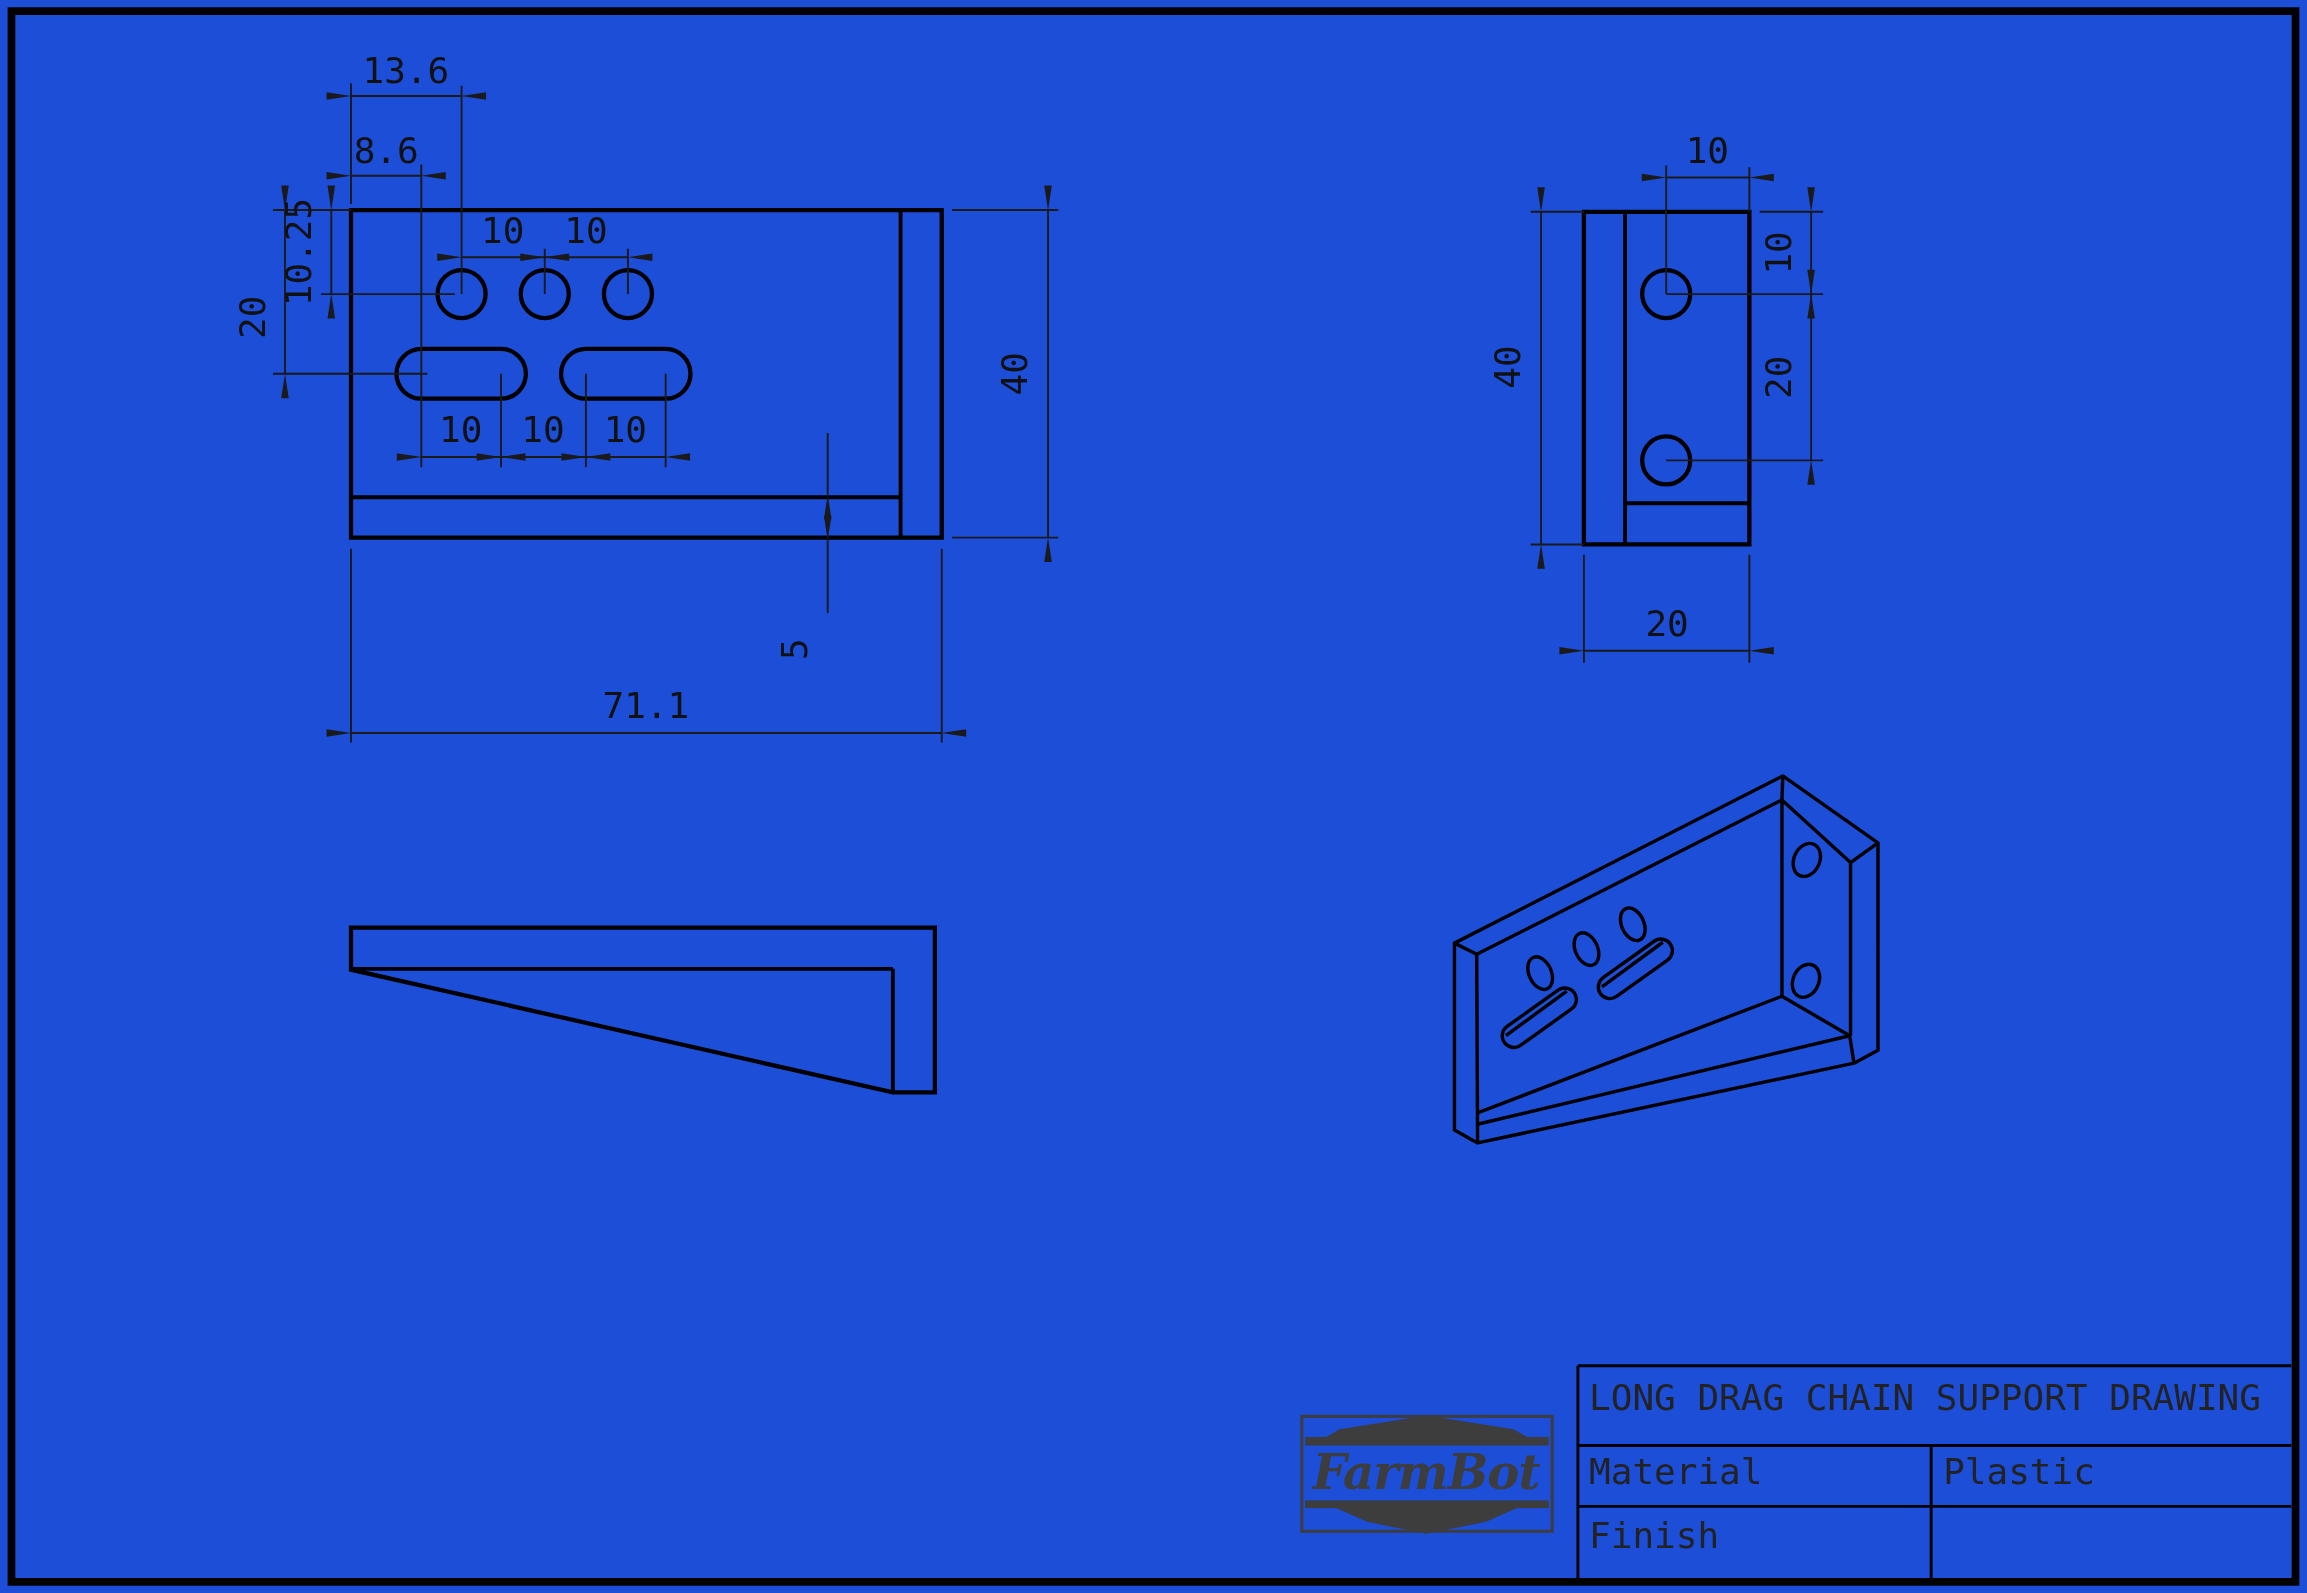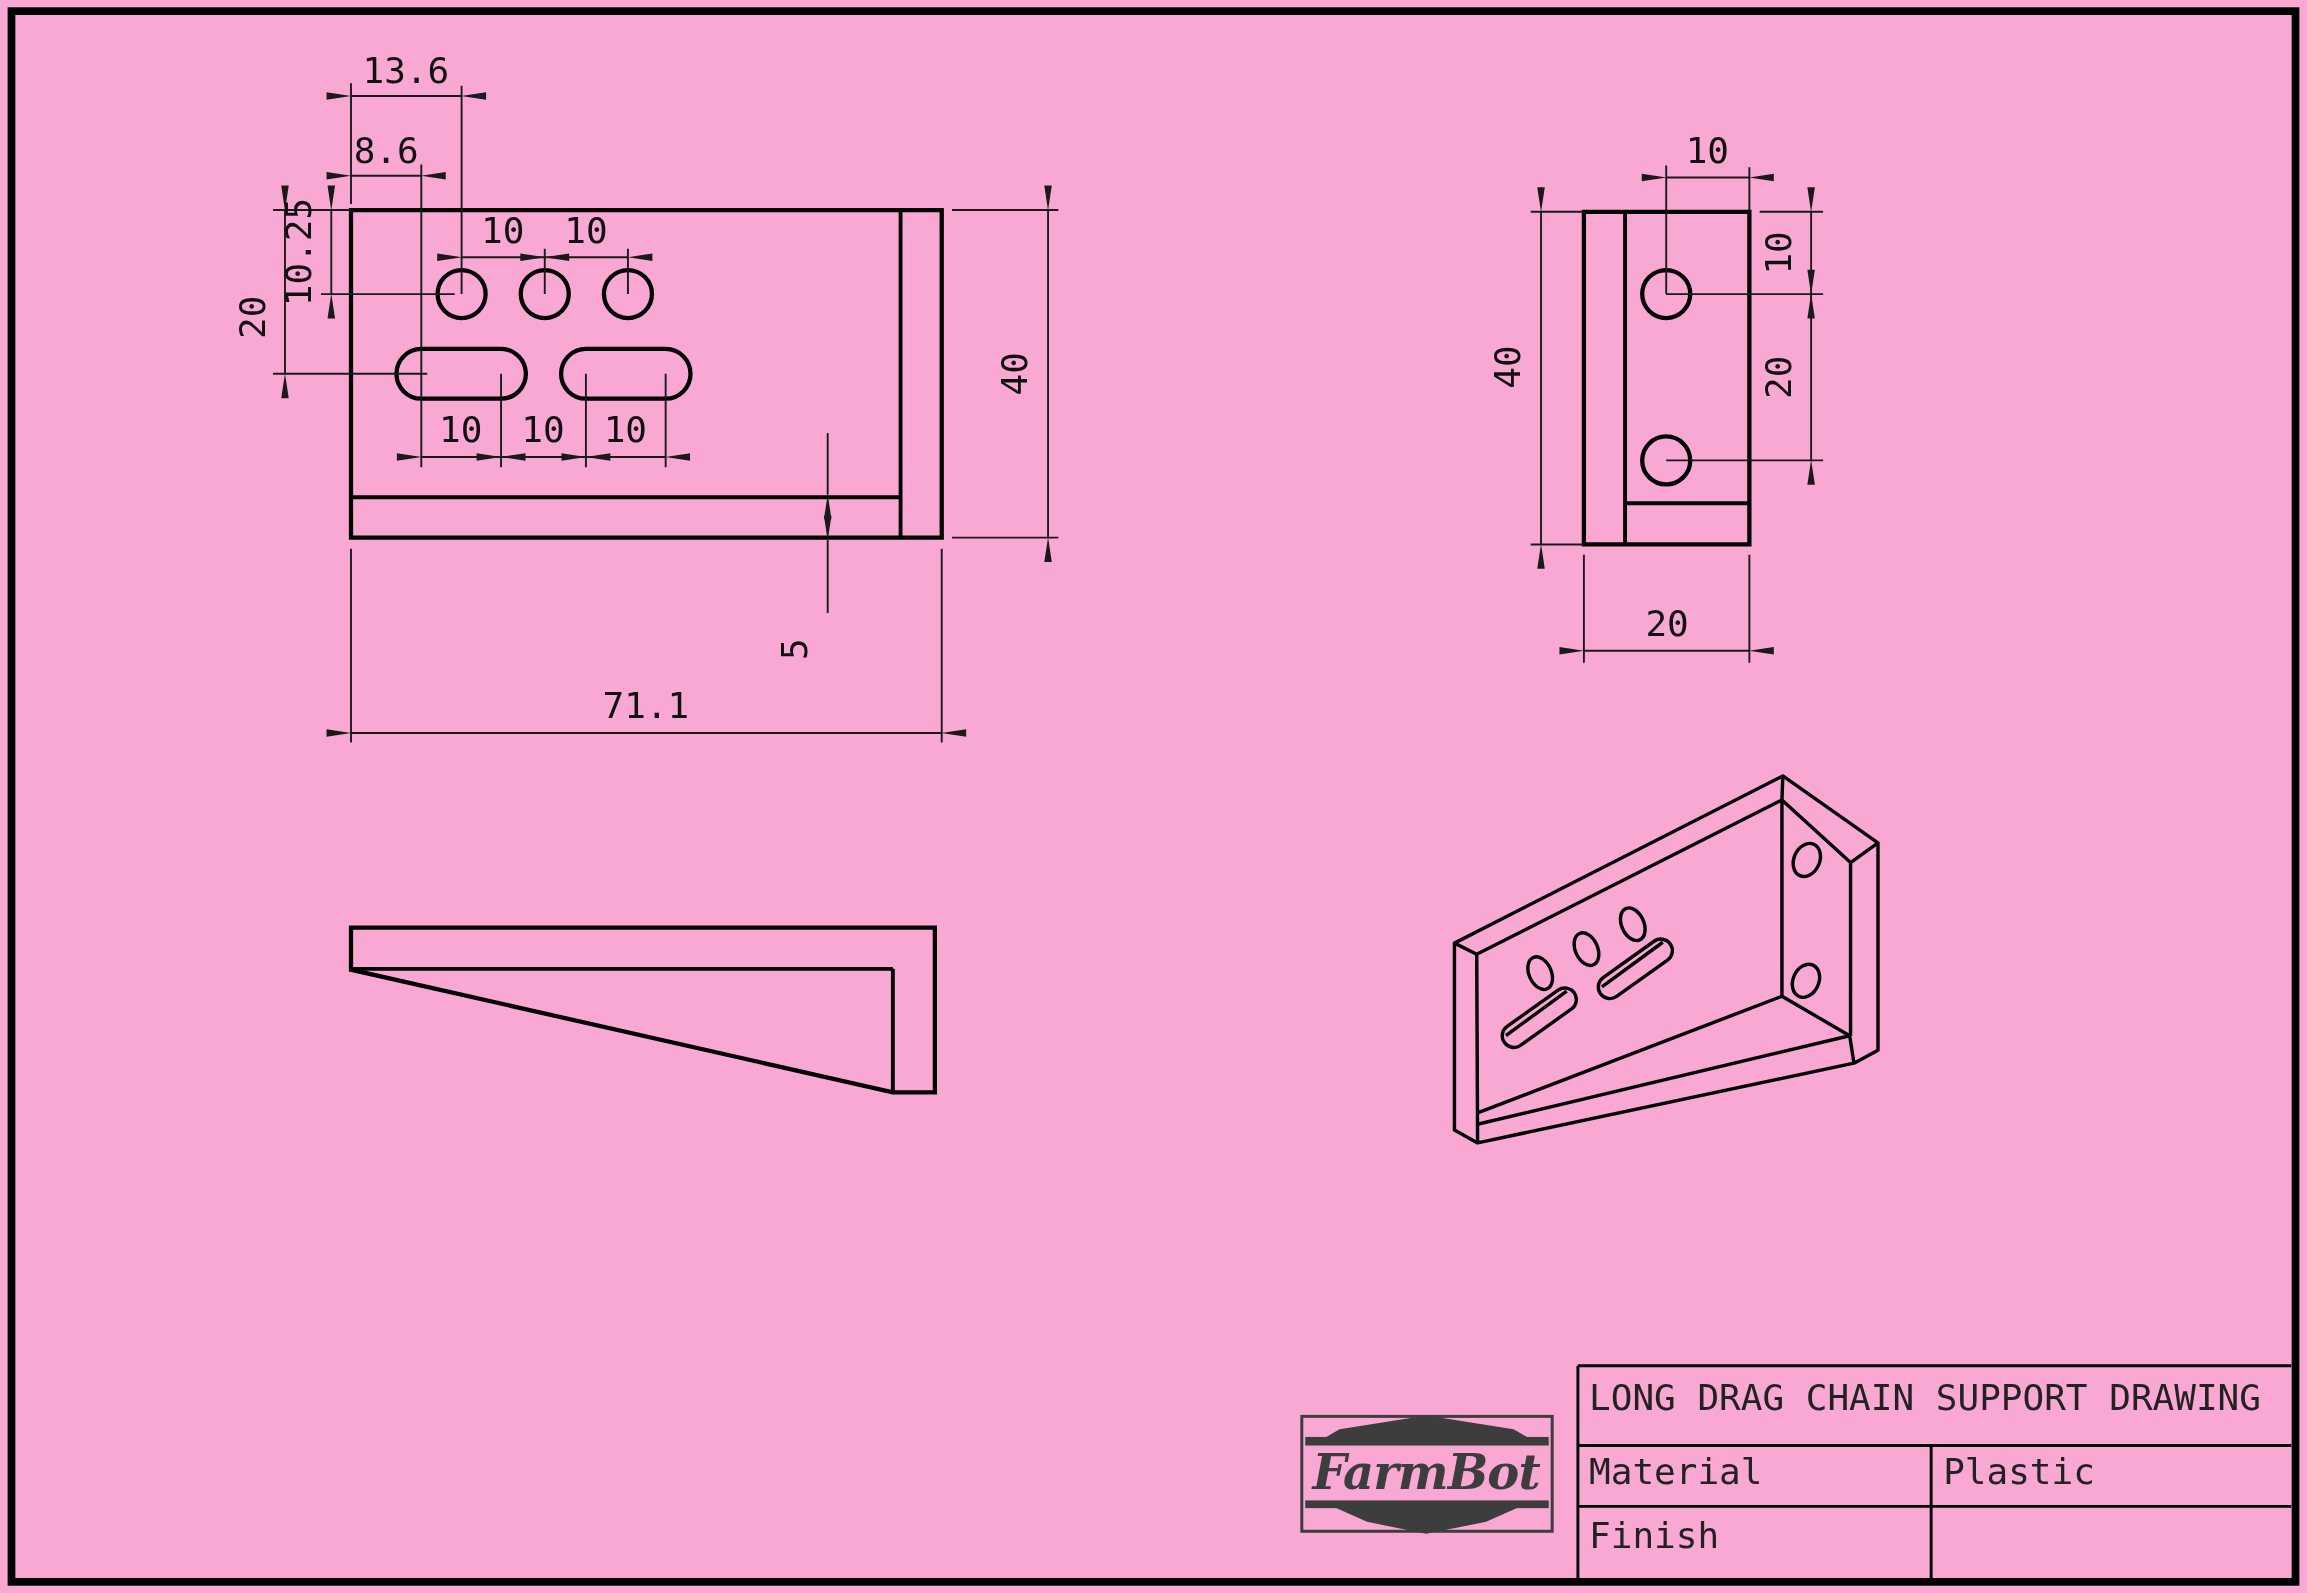"13.6" .page { background: #f9a8d4 -> #1d4ed8 }
